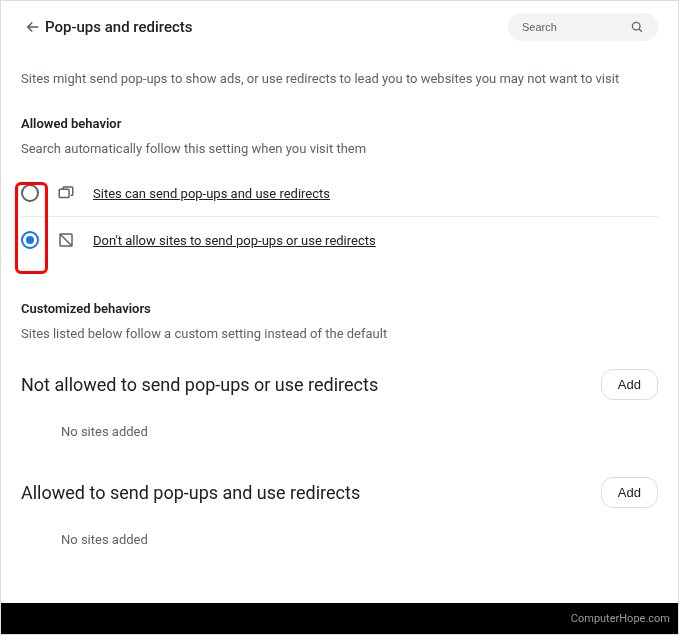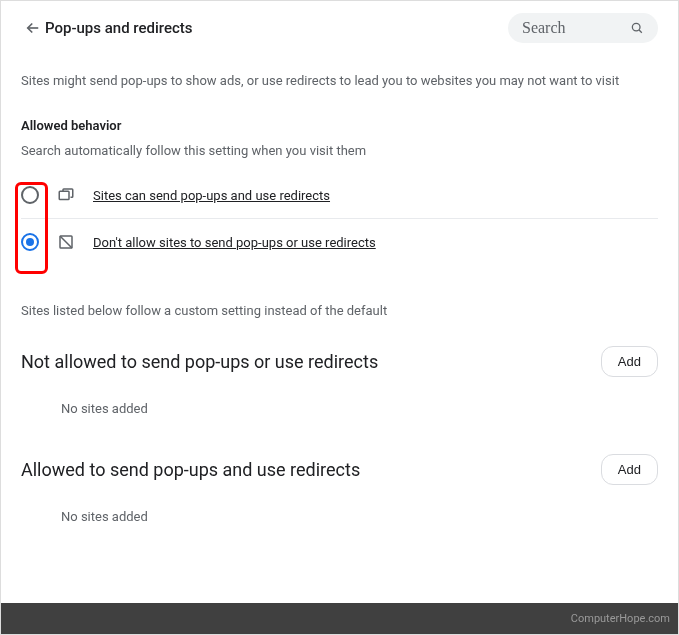"Search" .search-box input { font-family: Liberation Serif, serif -> none; font-size: 16px -> 11px }
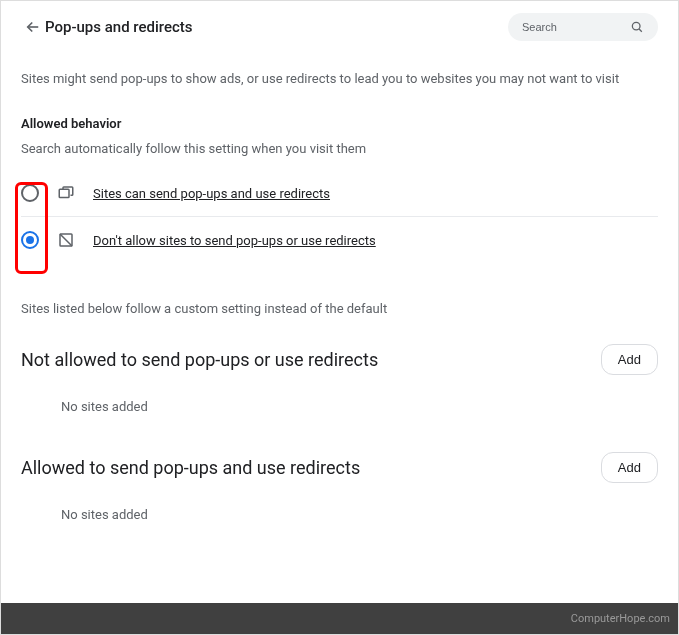"Customized behaviors" div.section-title { html: none -> <div>Customized behaviors</div> }
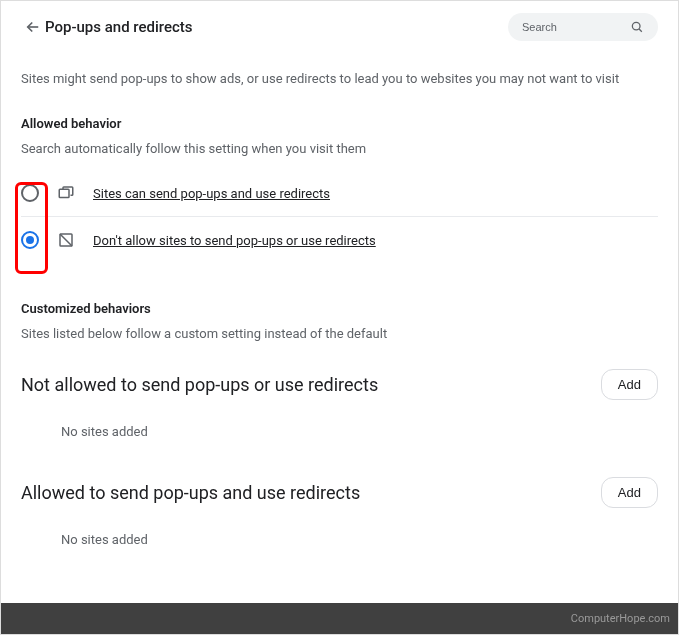"ComputerHope.com" .footer { background: #404040 -> #000000 }
